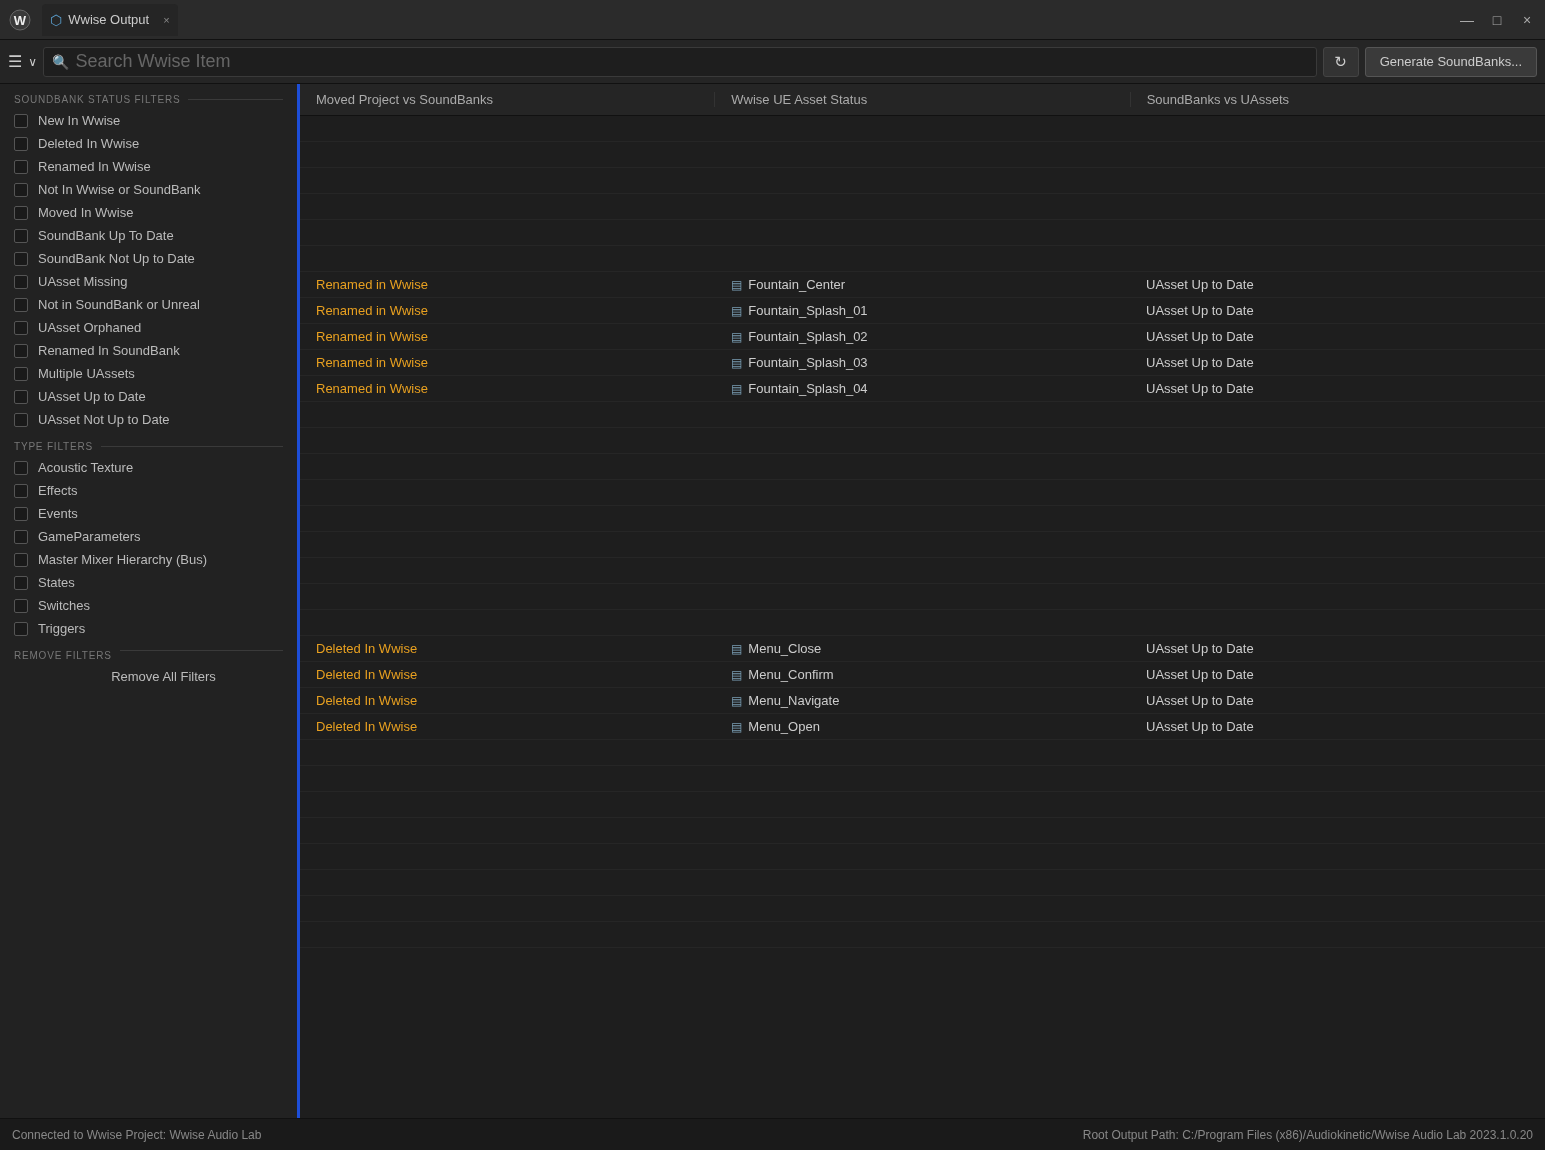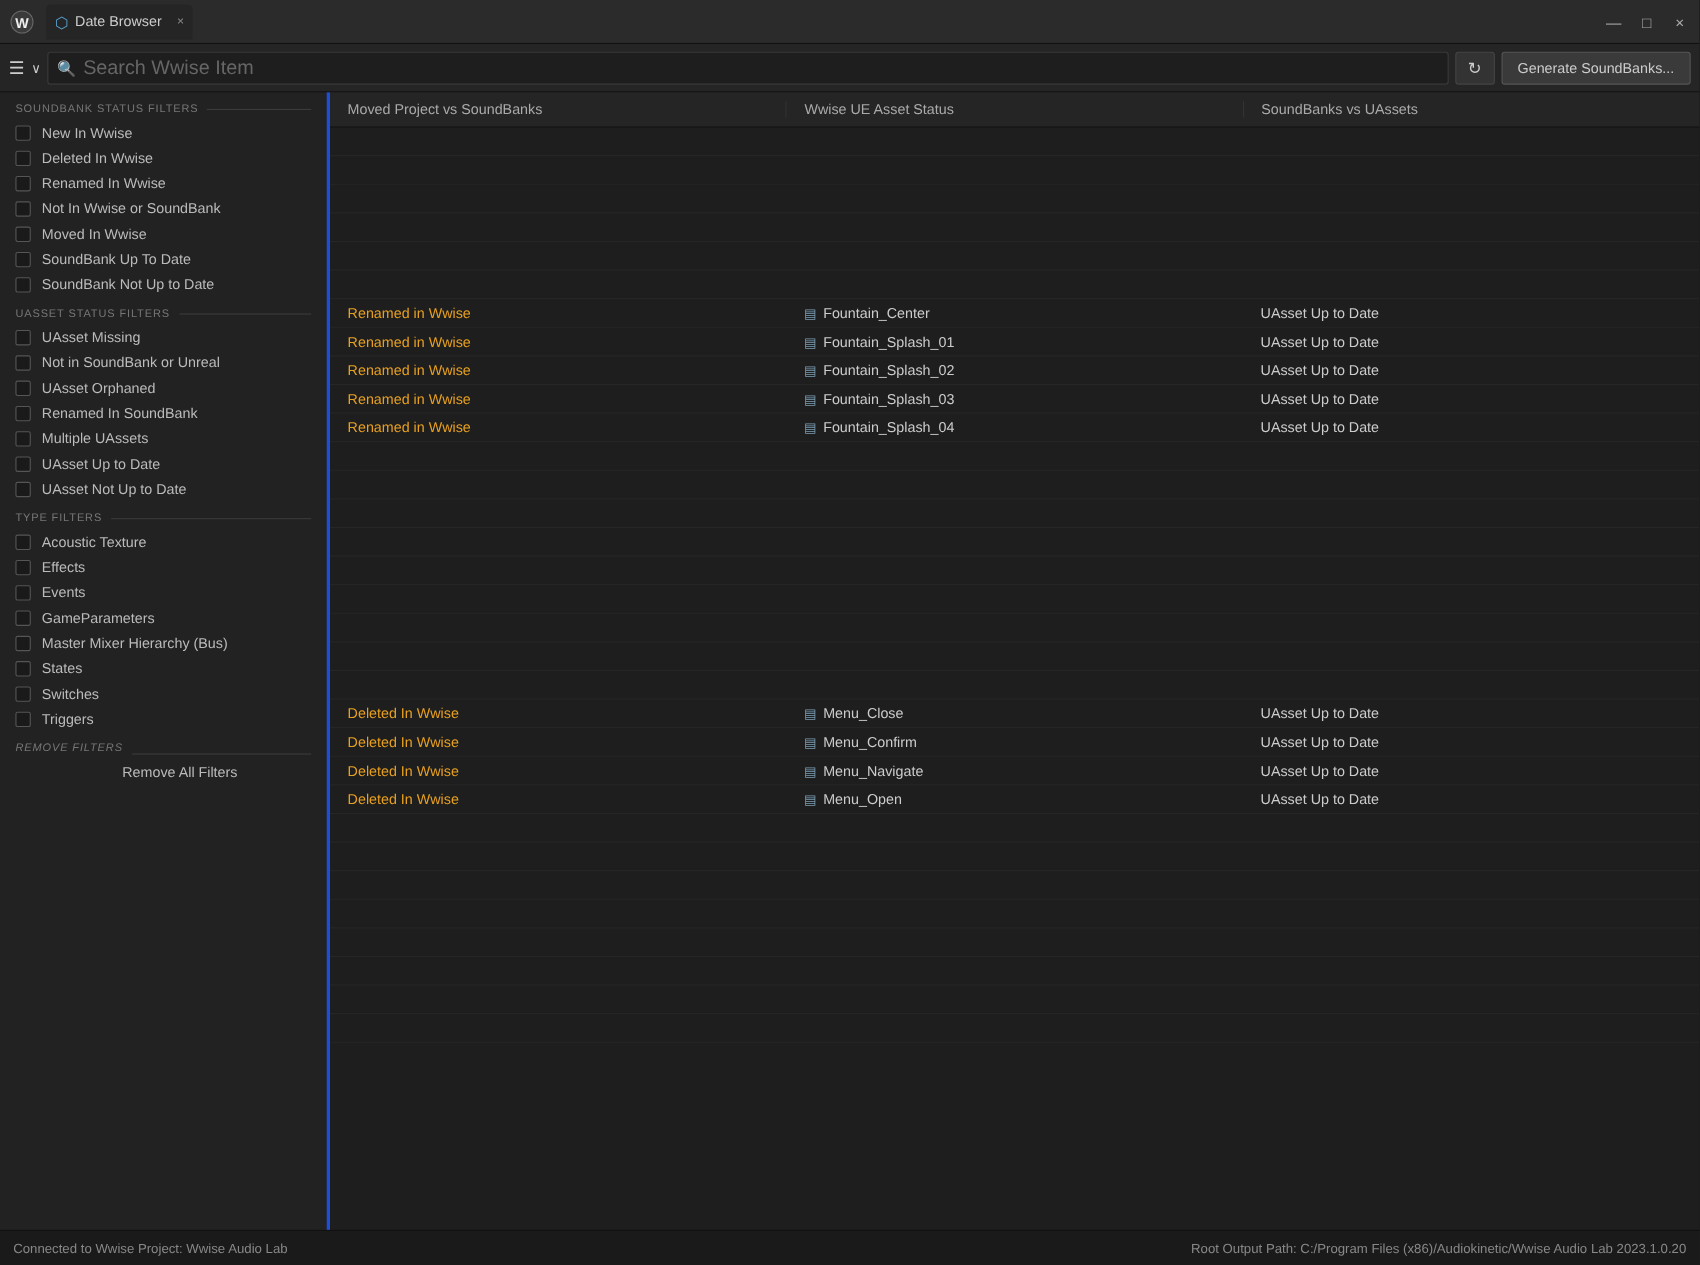"Date Browser" span.tab-title { text: Date Browser -> Wwise Output }
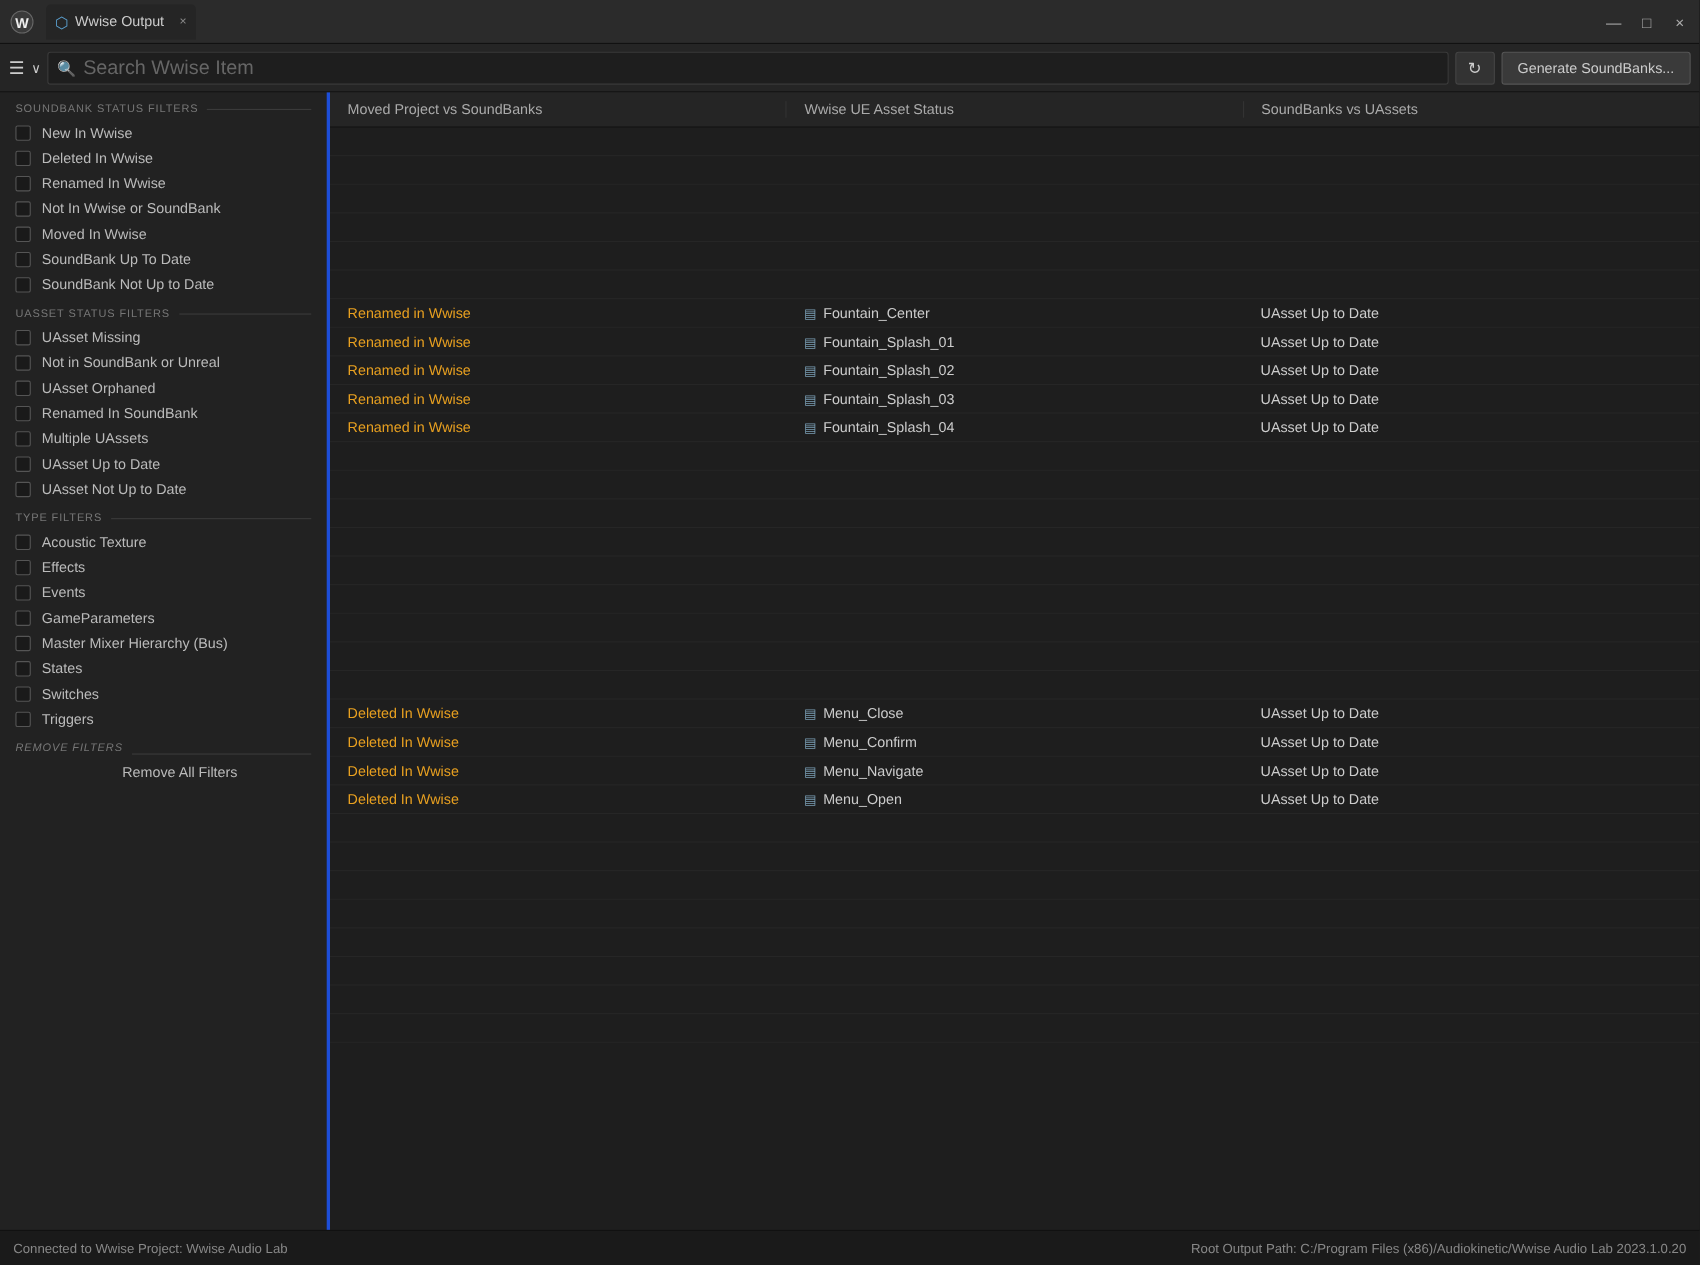"UASSET STATUS FILTERS" div.section-header { html: <div> <span>UASSET STATUS FILTERS</span> <div></div> </div> -> none }
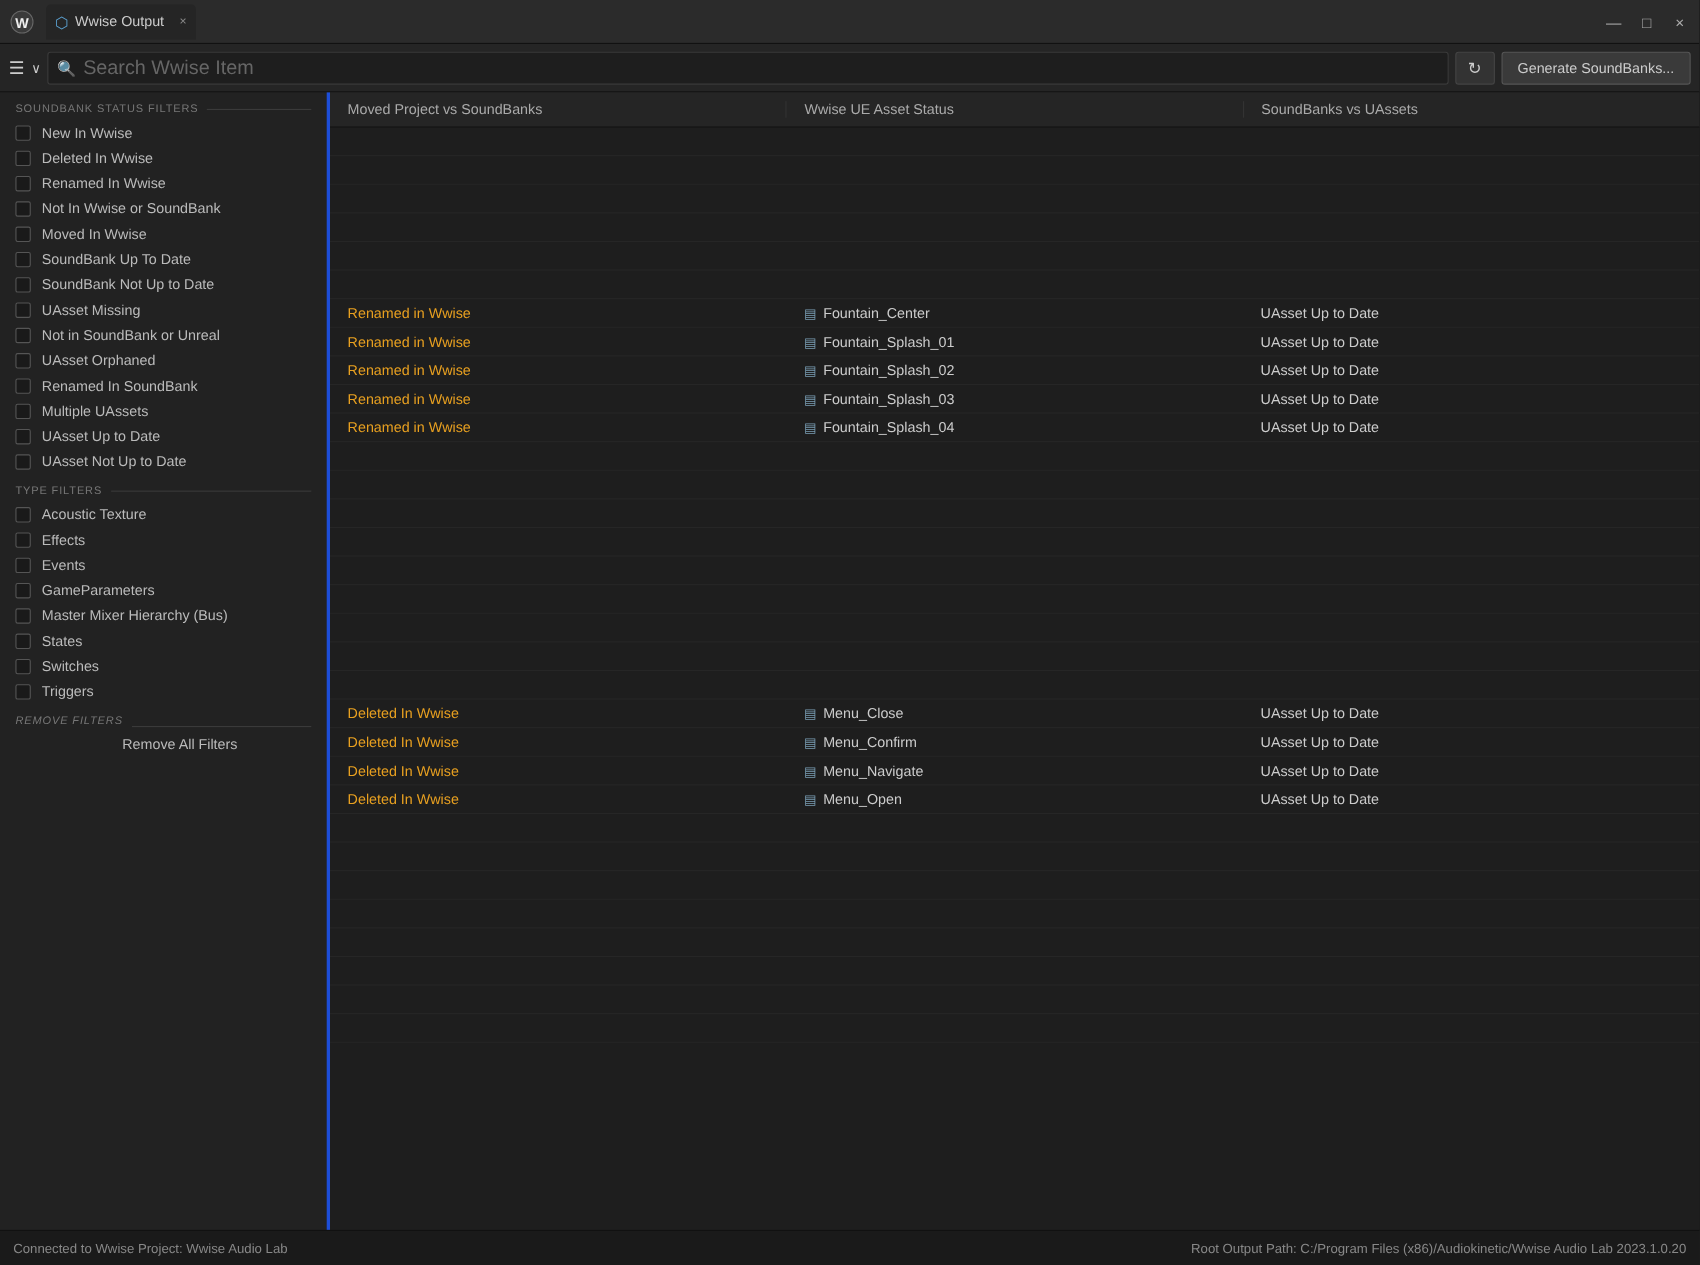"REMOVE FILTERS" .remove-filters-section { align-items: flex-end -> flex-start; font-style: italic -> none }
